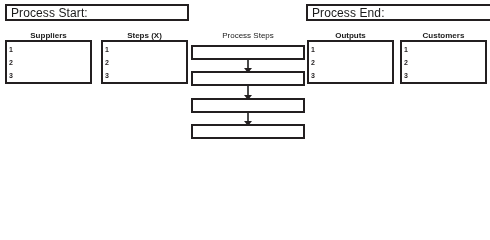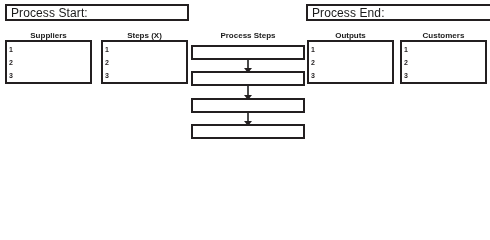"Process Steps" #process-steps-title { font-weight: bold -> normal }
